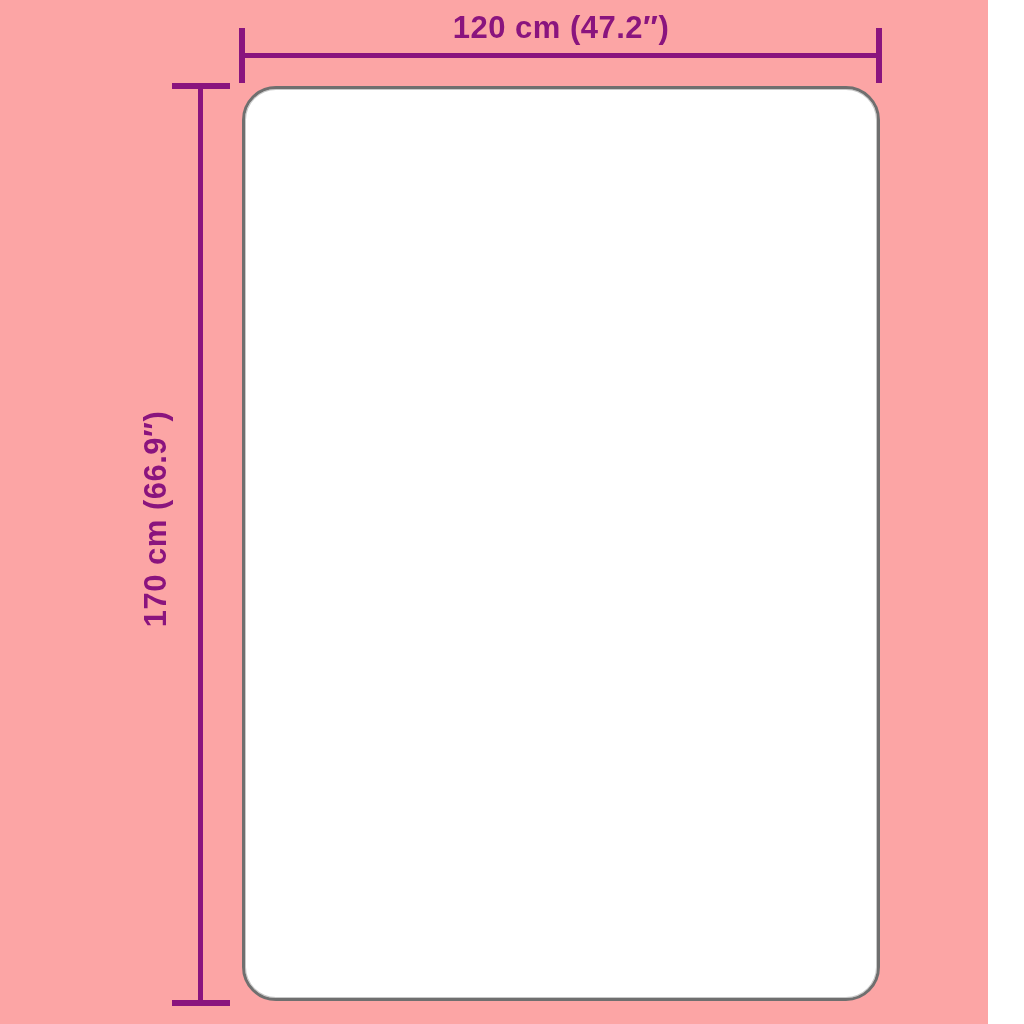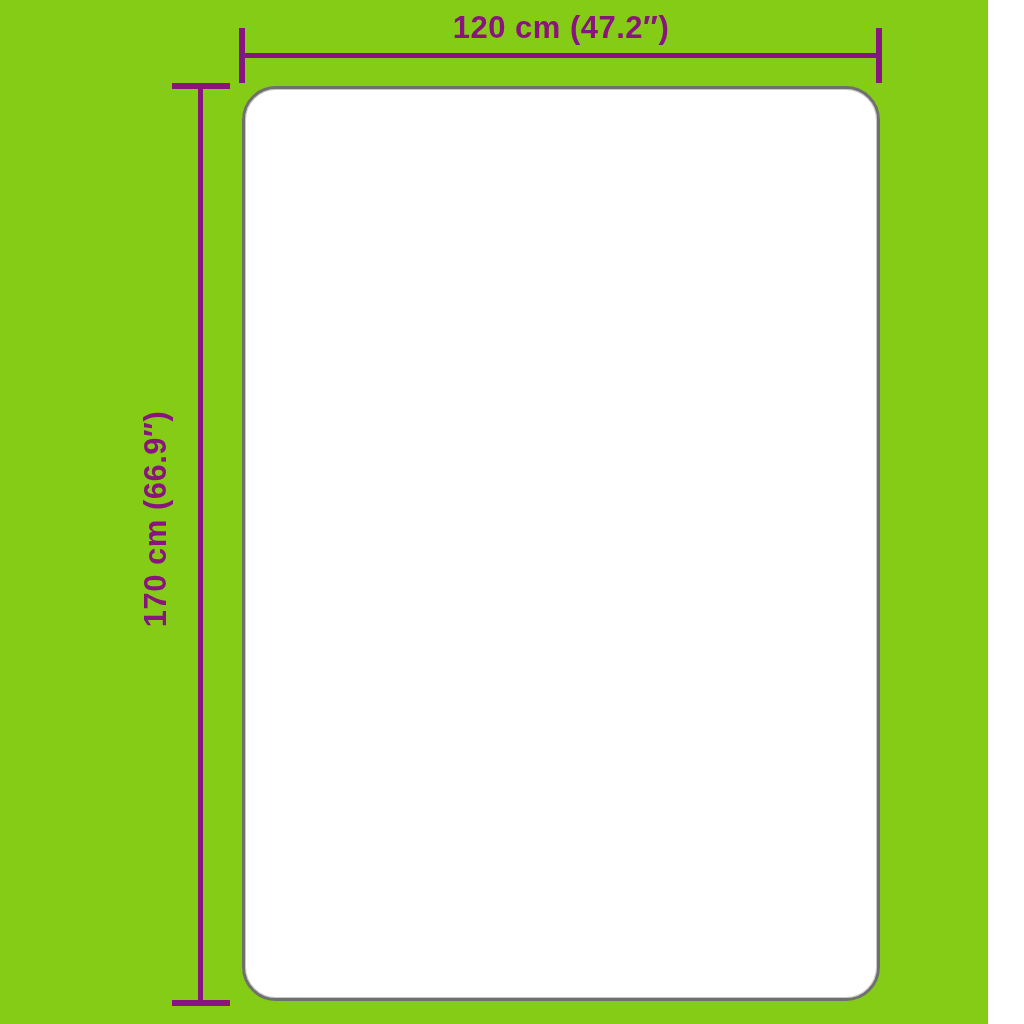"120 cm (47.2″)" .canvas { background: #84cc16 -> #fca5a5 }
